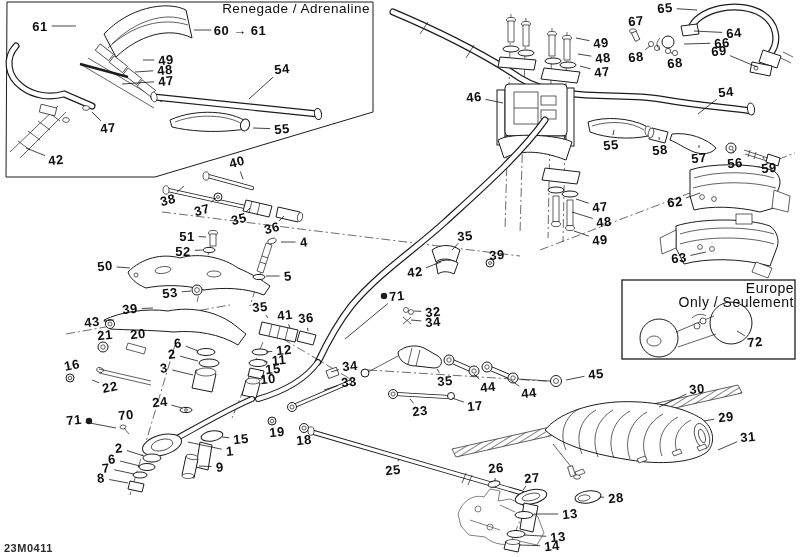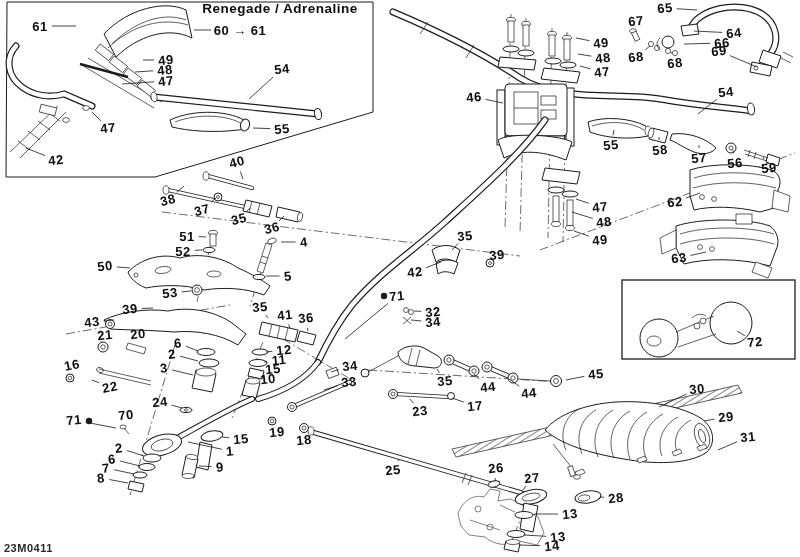"Renegade / Adrenaline" .title-box { font-weight: 700 -> 400; text-align: center -> right }
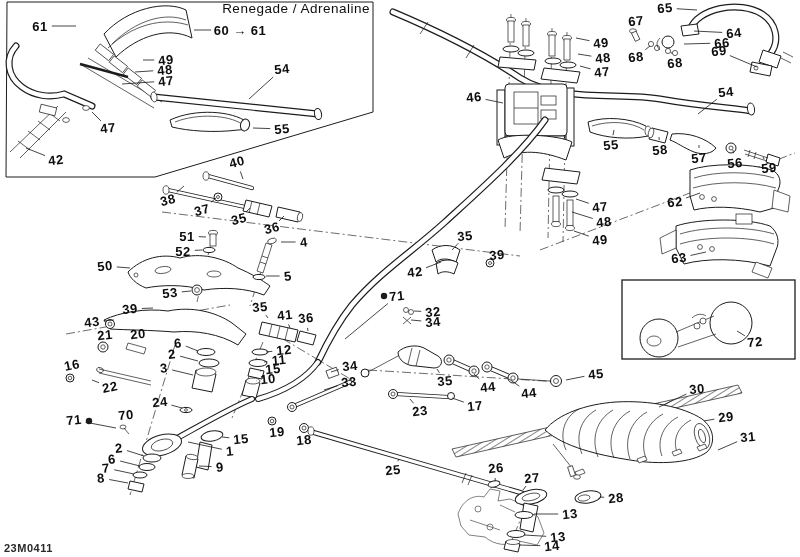"Europe" div.title-box { html: none -> <div> <div>Europe</div> <div>Only / Seulement</div> </div> }
